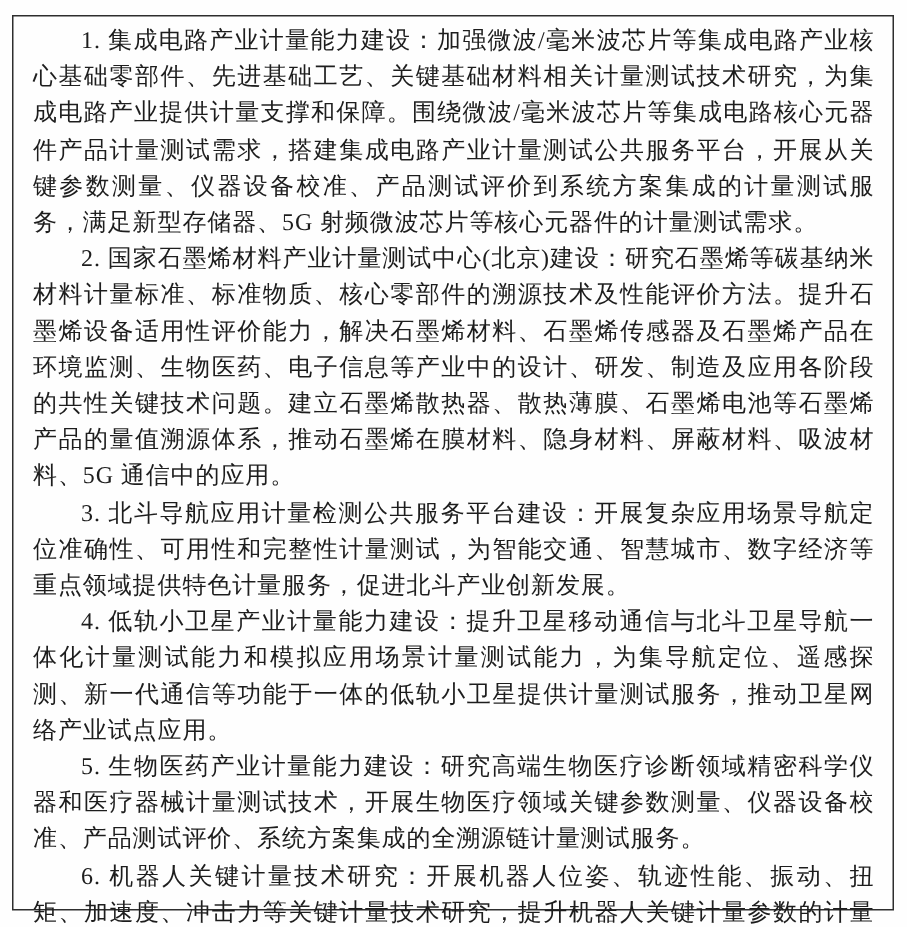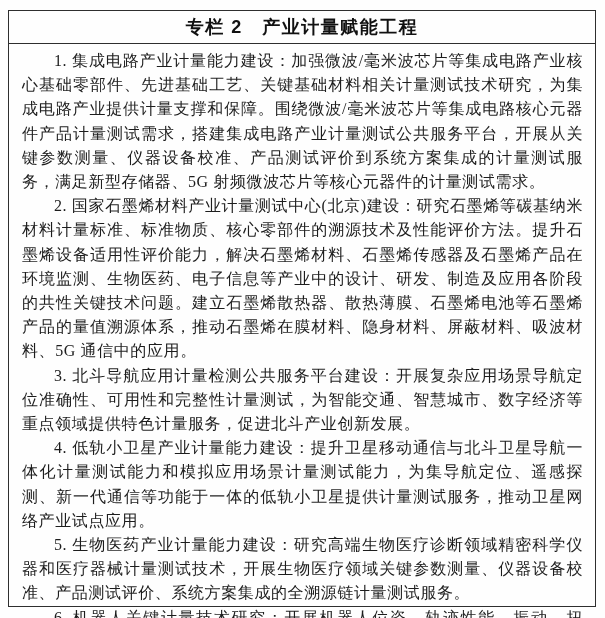"专栏 2 产业计量赋能工程" div.panel-title { html: <div>专栏 2 产业计量赋能工程</div> -> none }
